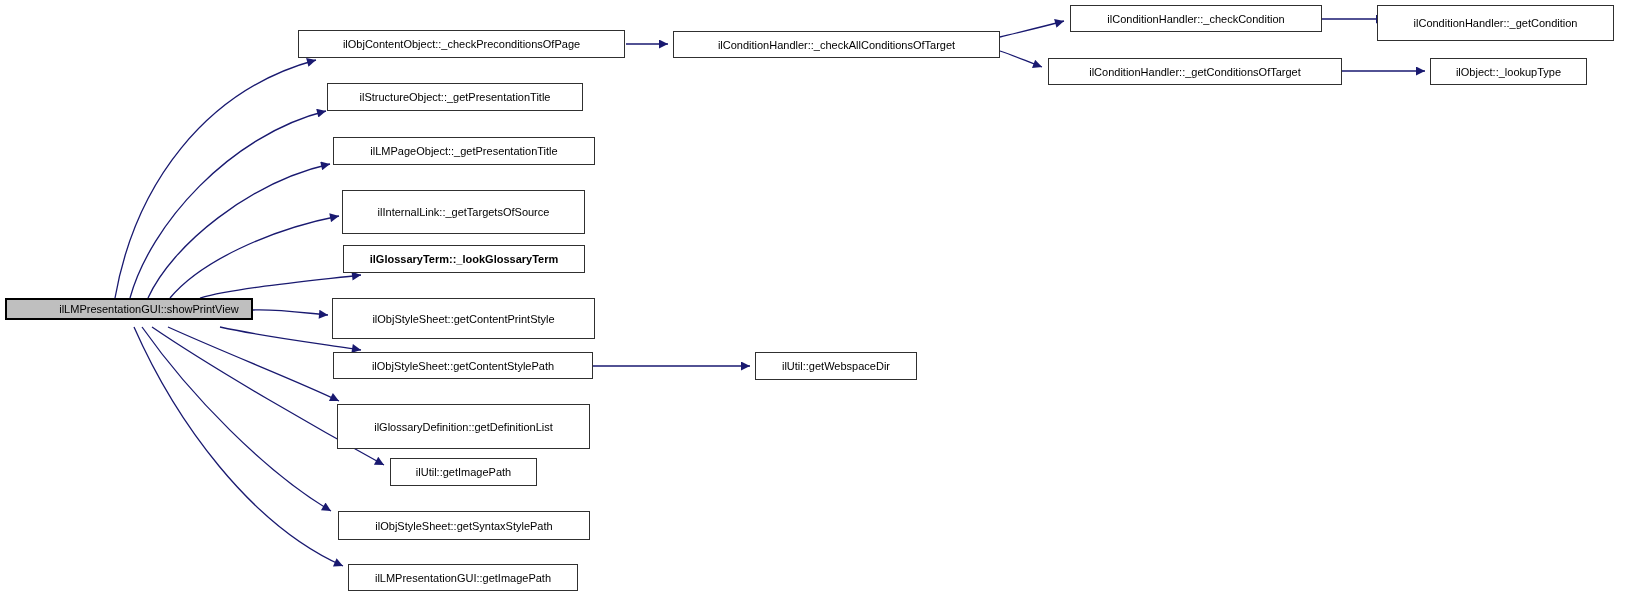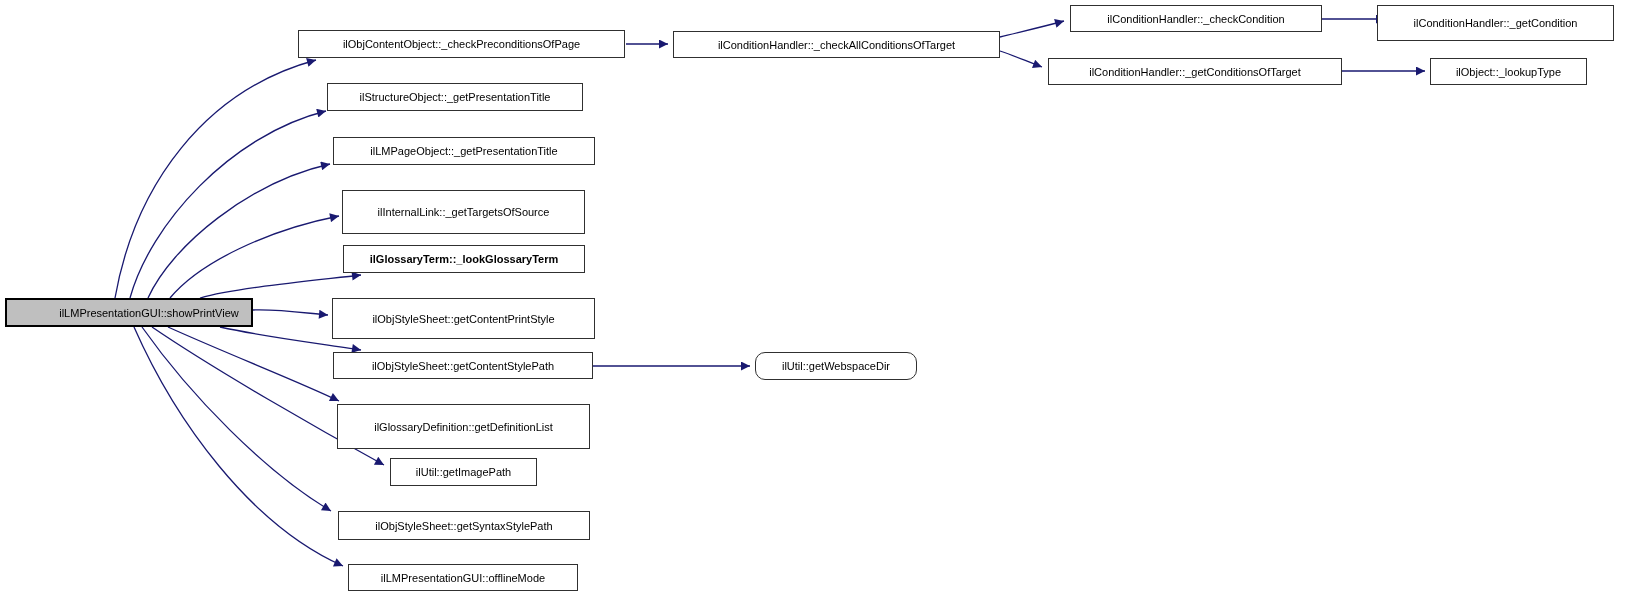"ilLMPresentationGUI::showPrintView" #n0 { height: 29px -> 22px }
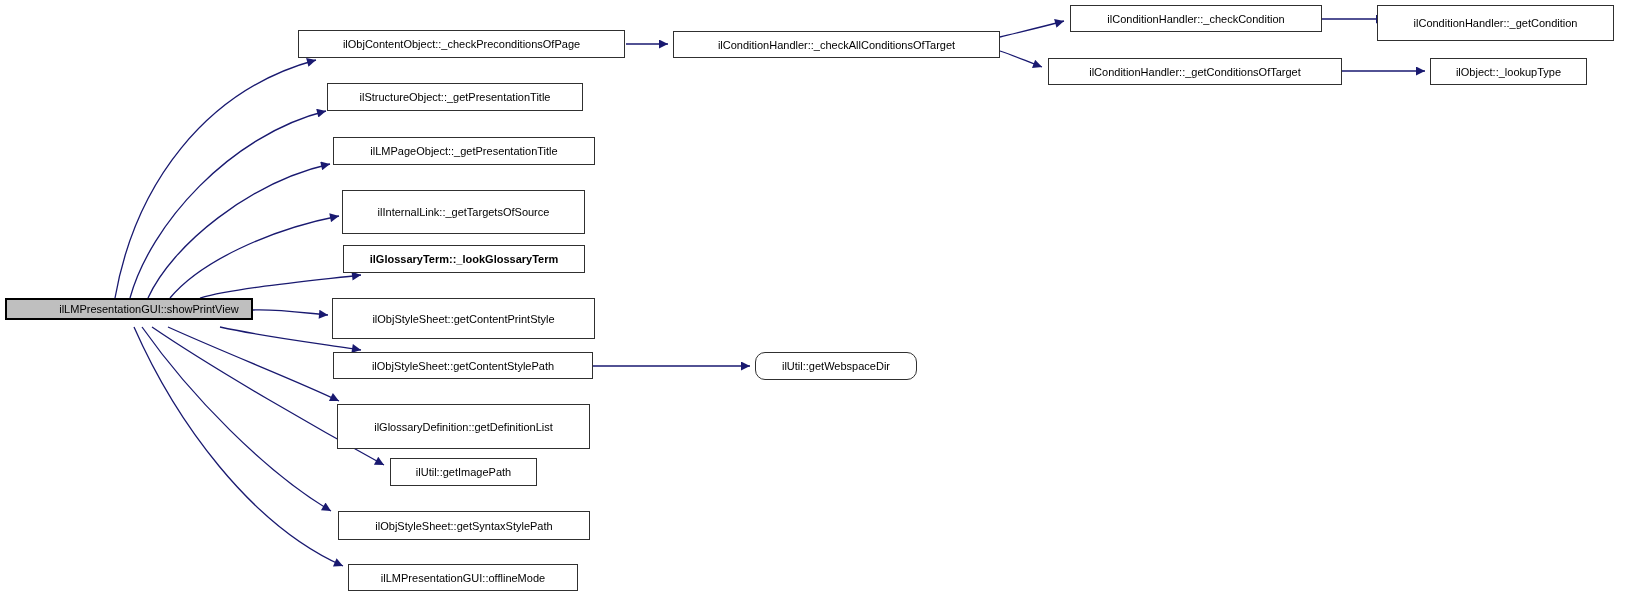"ilUtil::getWebspaceDir" #n17 { border-radius: 10px -> none }
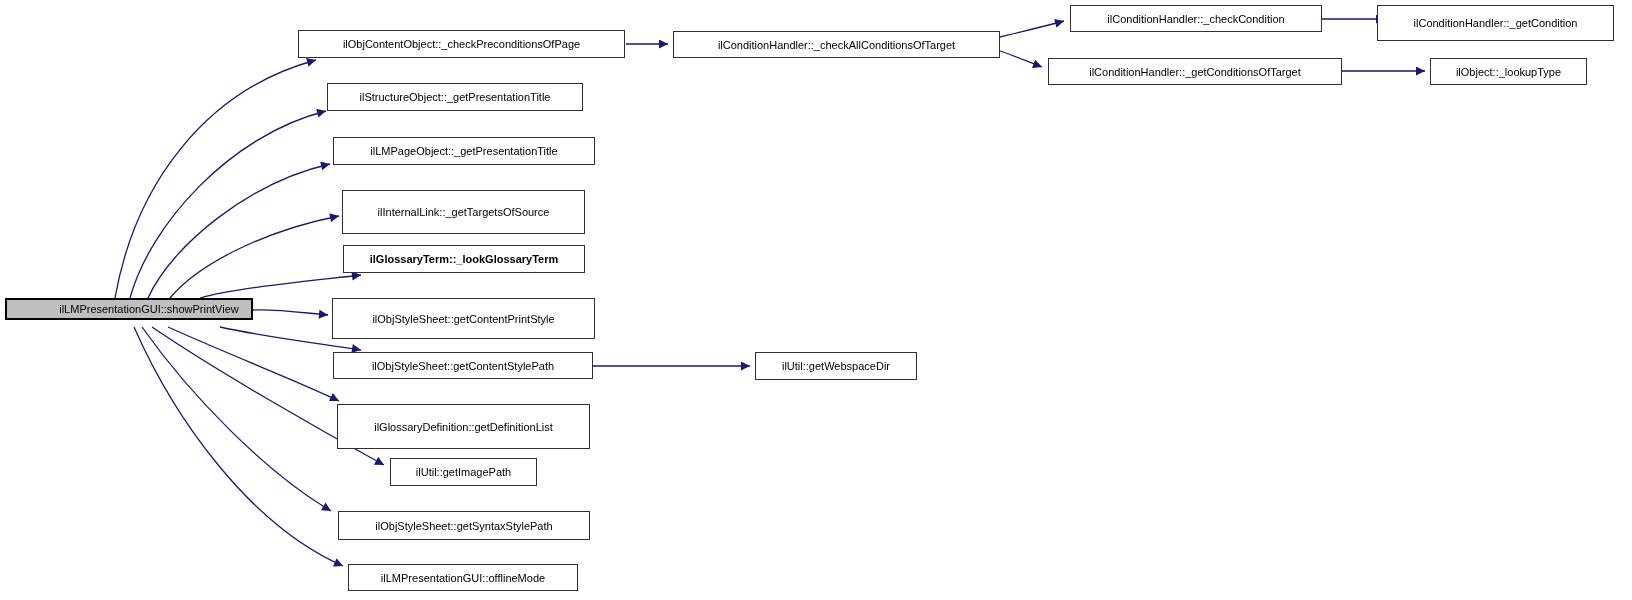"ilLMPresentationGUI::offlineMode" div.node { text: ilLMPresentationGUI::offlineMode -> ilLMPresentationGUI::getImagePath }
